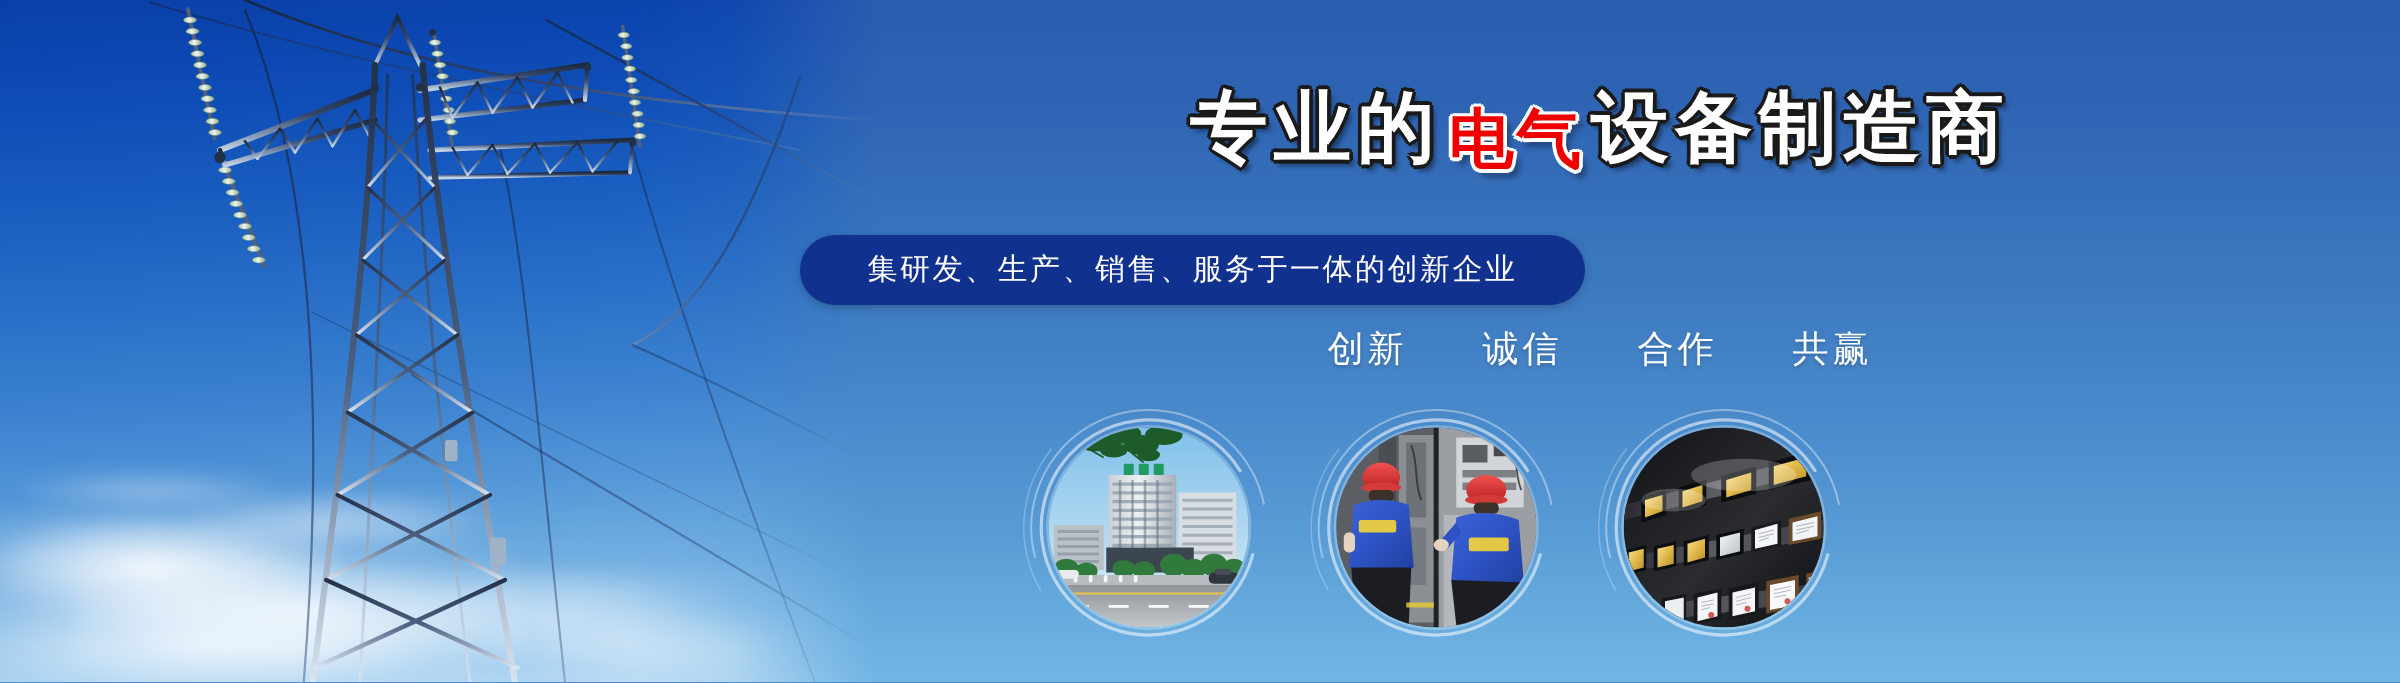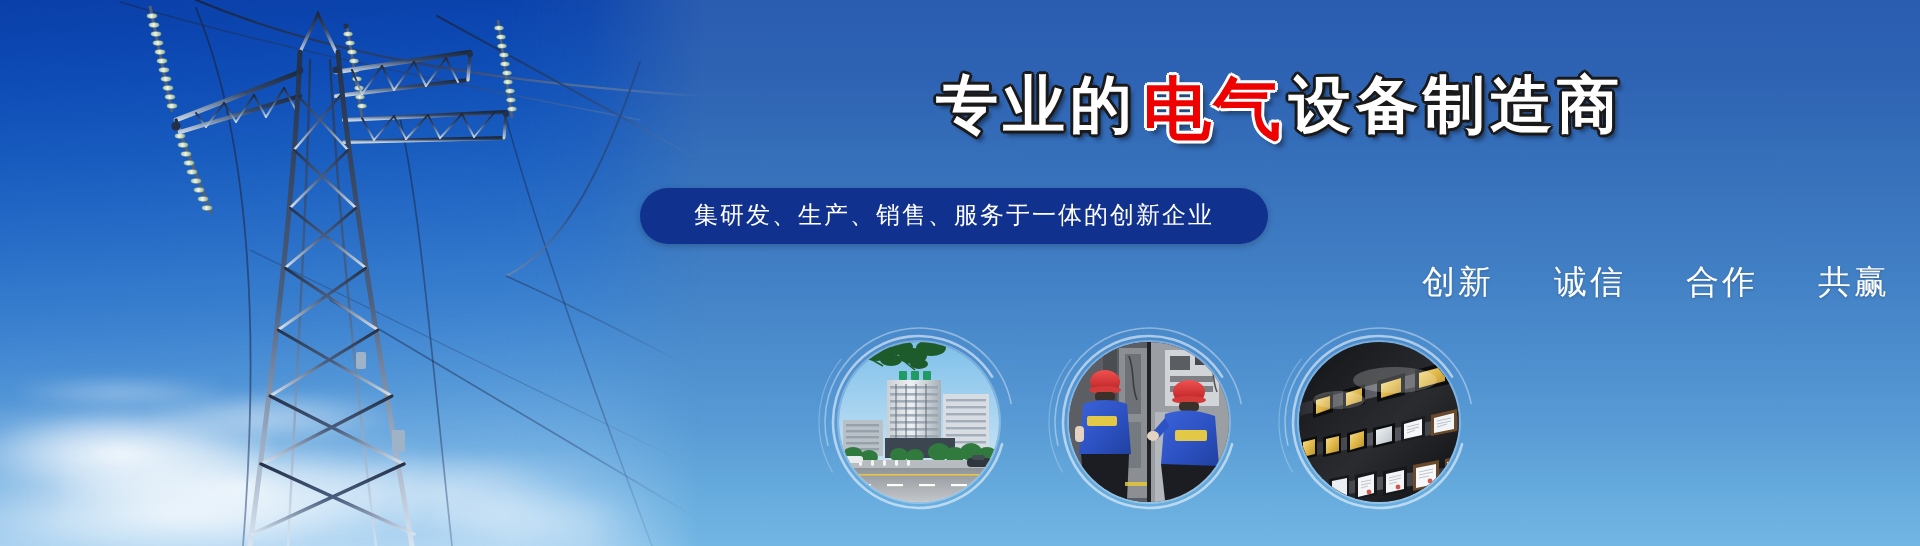"电气" #headline .accent { font-size: 68px -> 52px }
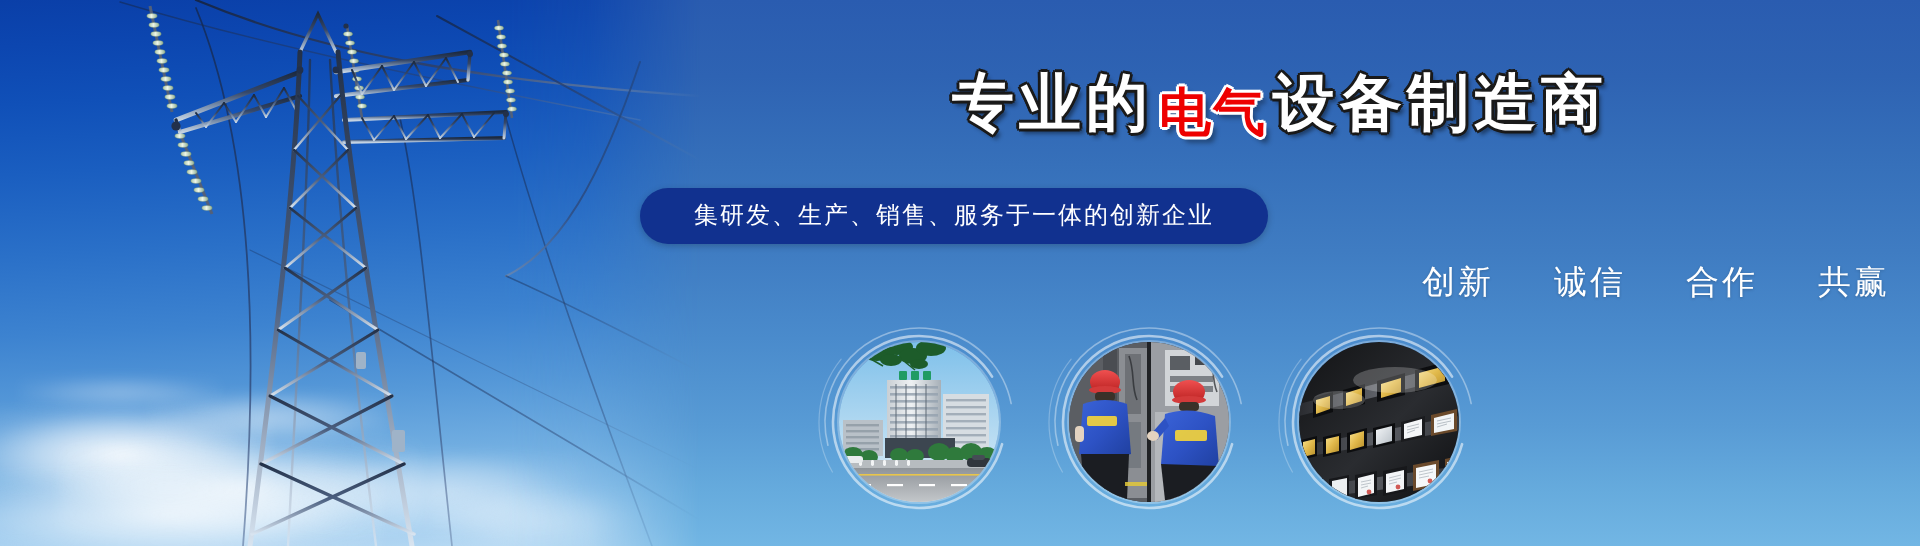"创新 诚信 合作 共赢" #keywords { font-size: 33px -> 29px; text-align: right -> center }
